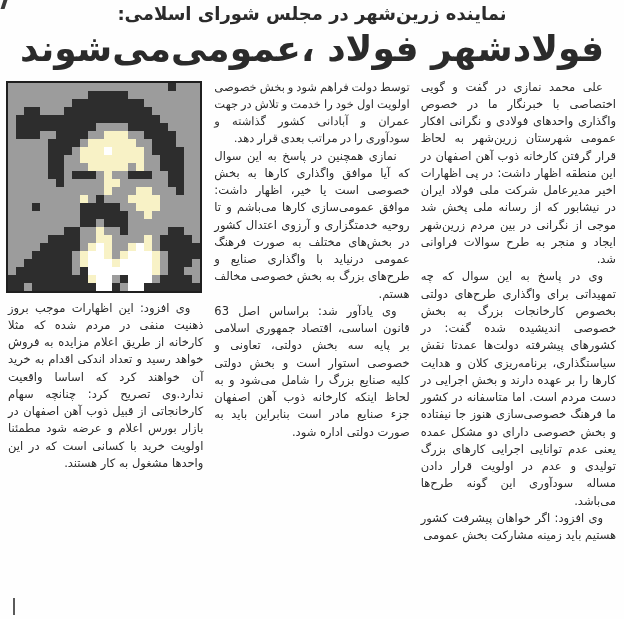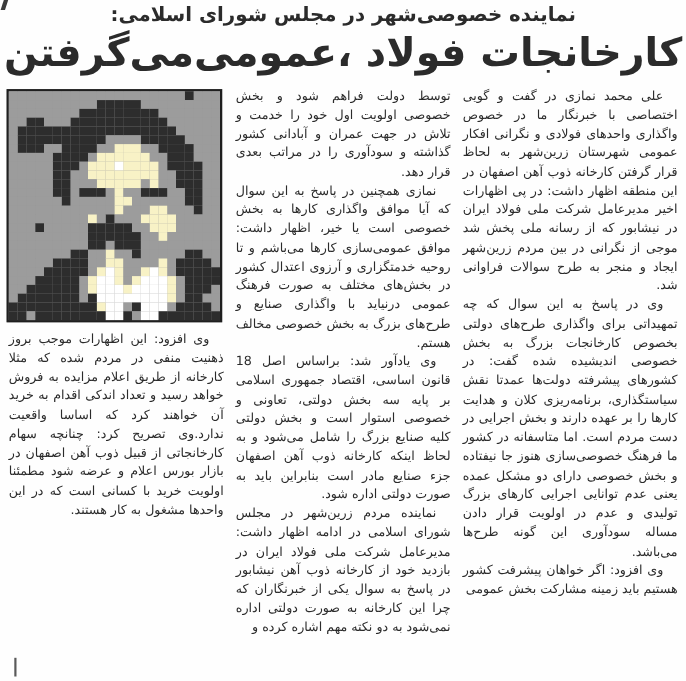"نماینده خصوصی‌شهر در مجلس شورای" div.kicker { text: خصوصی -> زرین }
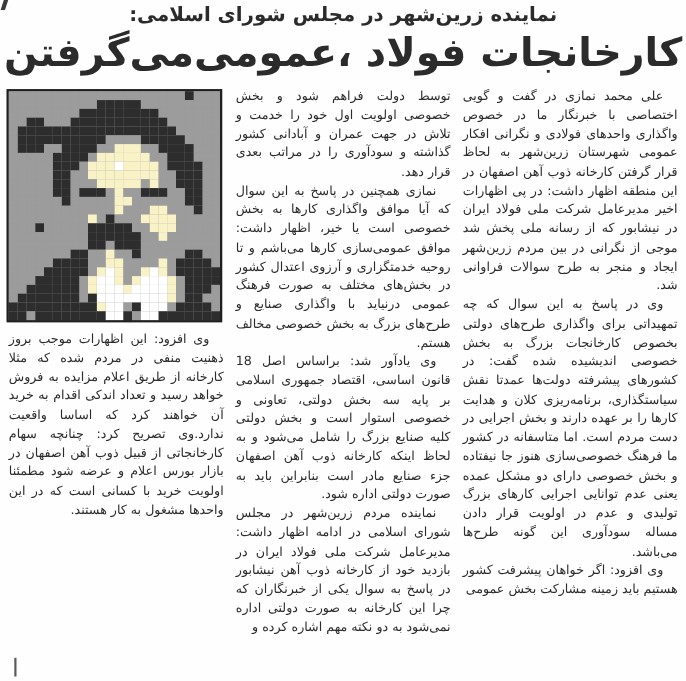"کارخانجات فولاد ،عمومی‌می‌گرفتن" h1.headline { text: کارخانجات فولاد ،عمومی‌می‌گرفتن -> فولادشهر فولاد ،عمومی‌می‌شوند }
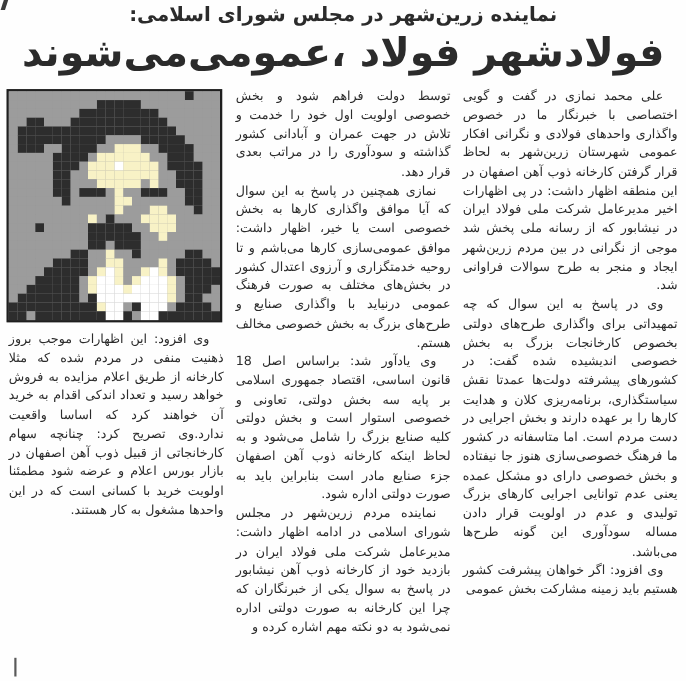"توسط دولت فراهم شود و" .col p.noindent { font-family: none -> Liberation Serif, serif }
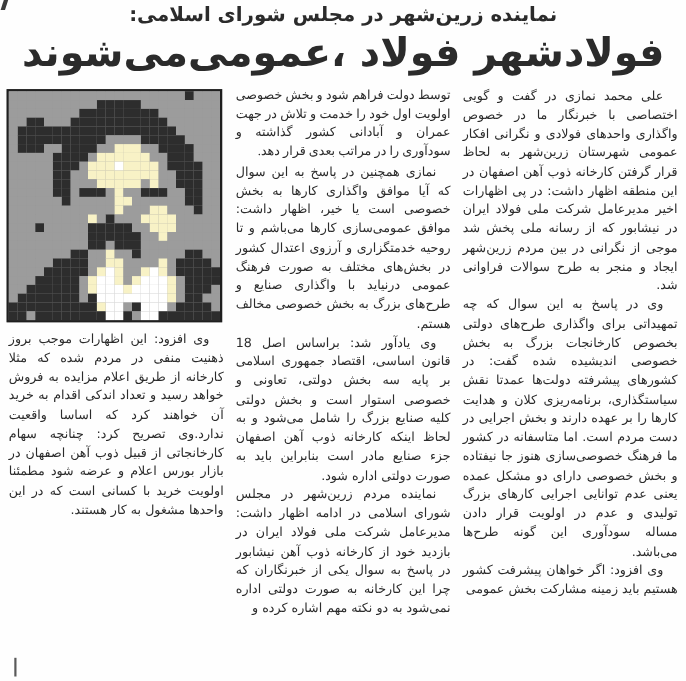"وی یادآور شد: براساس اصل" p { text: 18 -> 63 }
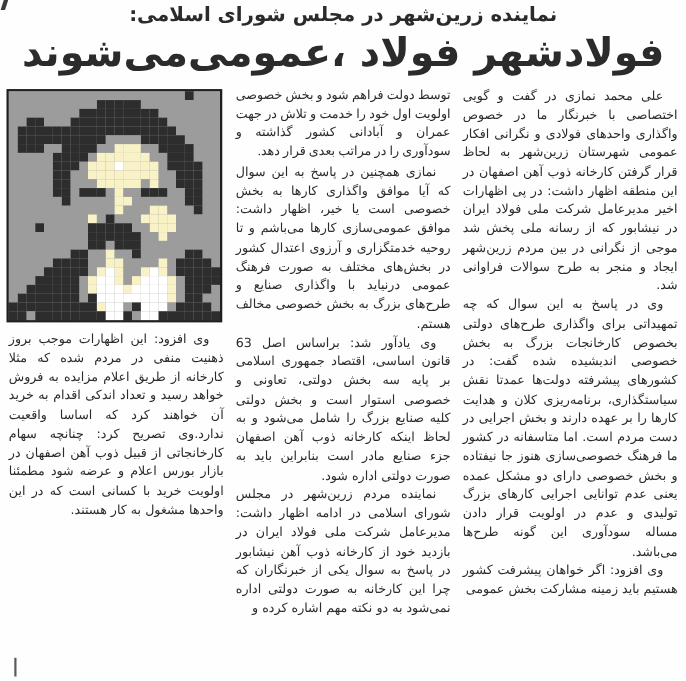"نماینده مردم زرین‌شهر در مجلس" p { html: <p>نماینده مردم زرین‌شهر در مجلس شورای اسلامی در ادامه اظهار داشت: مدیرعامل شرکت ملی فولاد ایران در بازدید خود از کارخانه ذوب آهن نیشابور در پاسخ به سوال یکی از خبرنگاران که چرا این کارخانه به صورت دولتی اداره نمی‌شود به دو نکته مهم اشاره کرده و</p> -> none }
